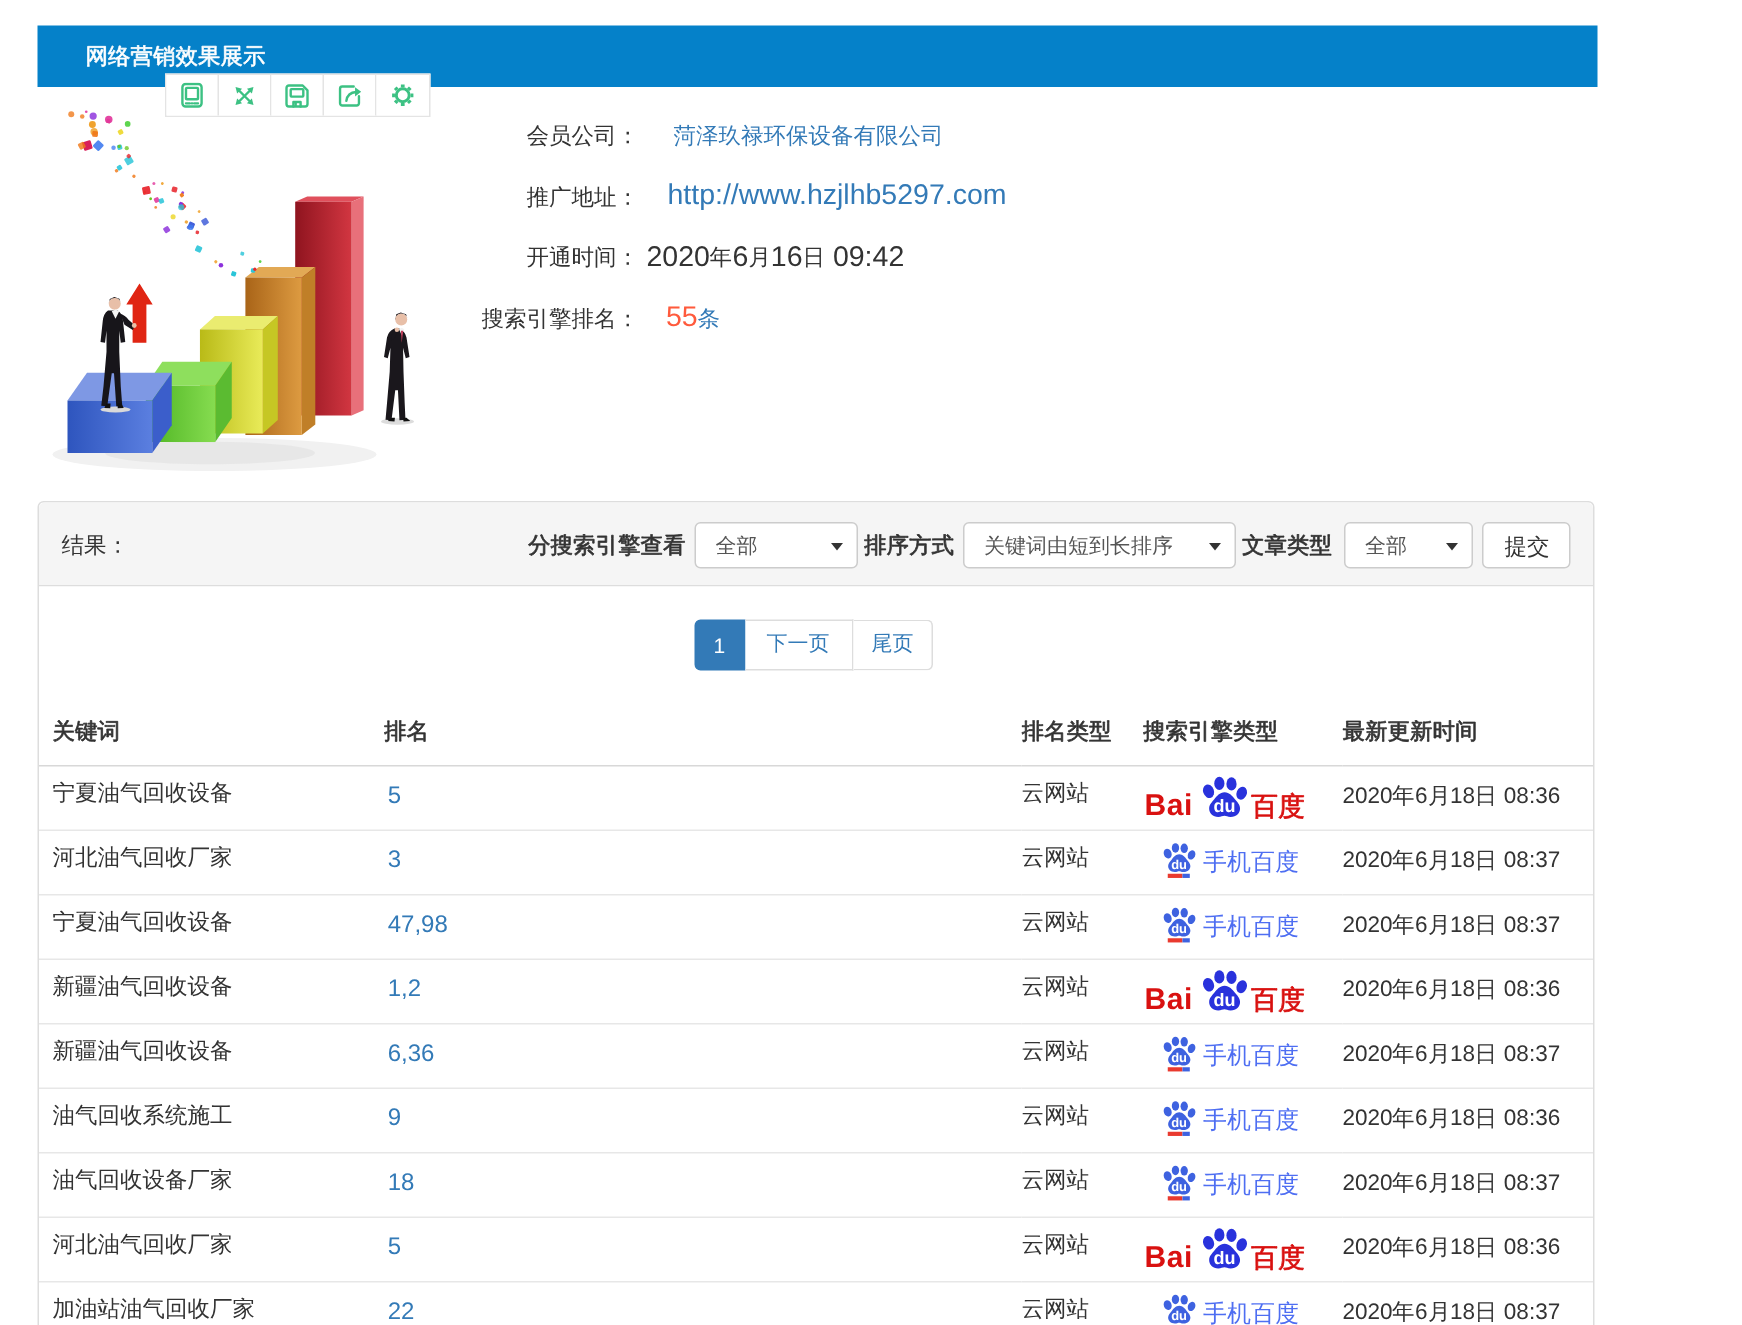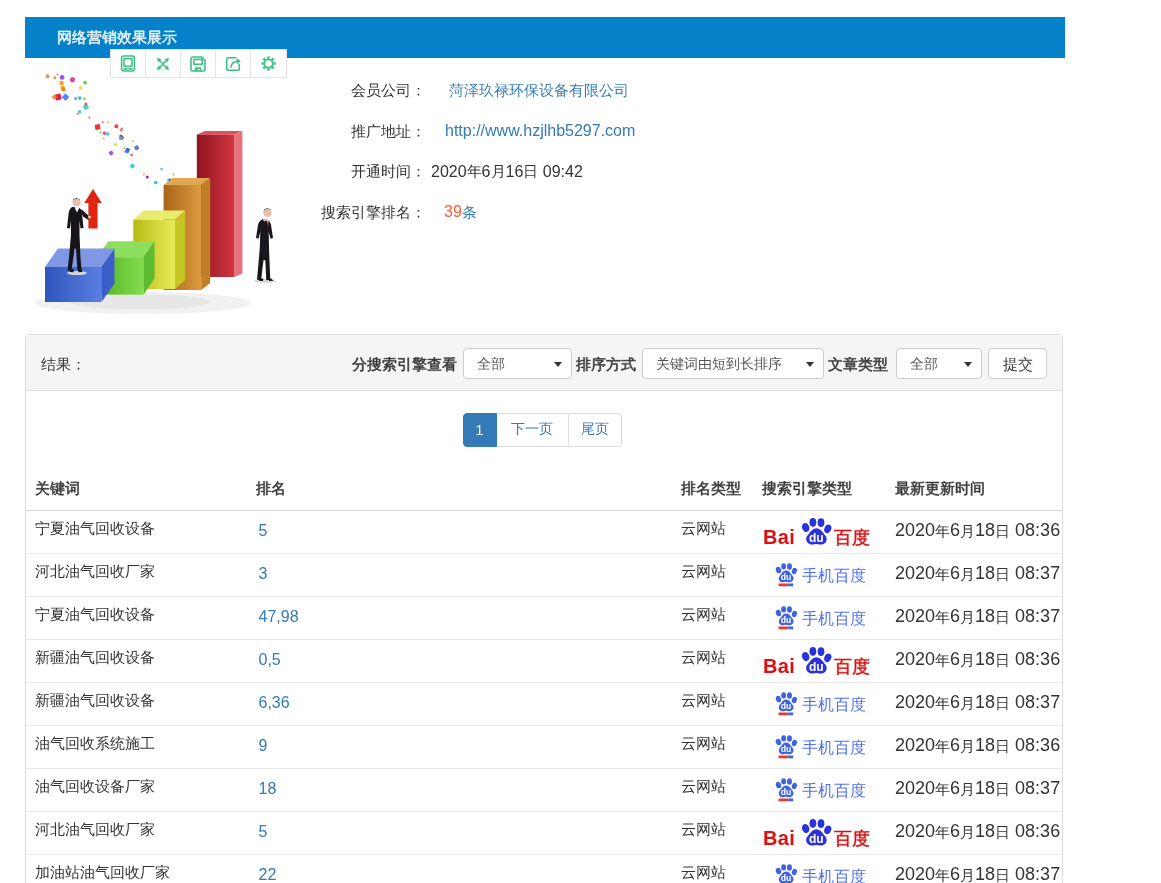"http://www.hzjlhb5297.com" .inforow { font-size: 16px -> 19px }
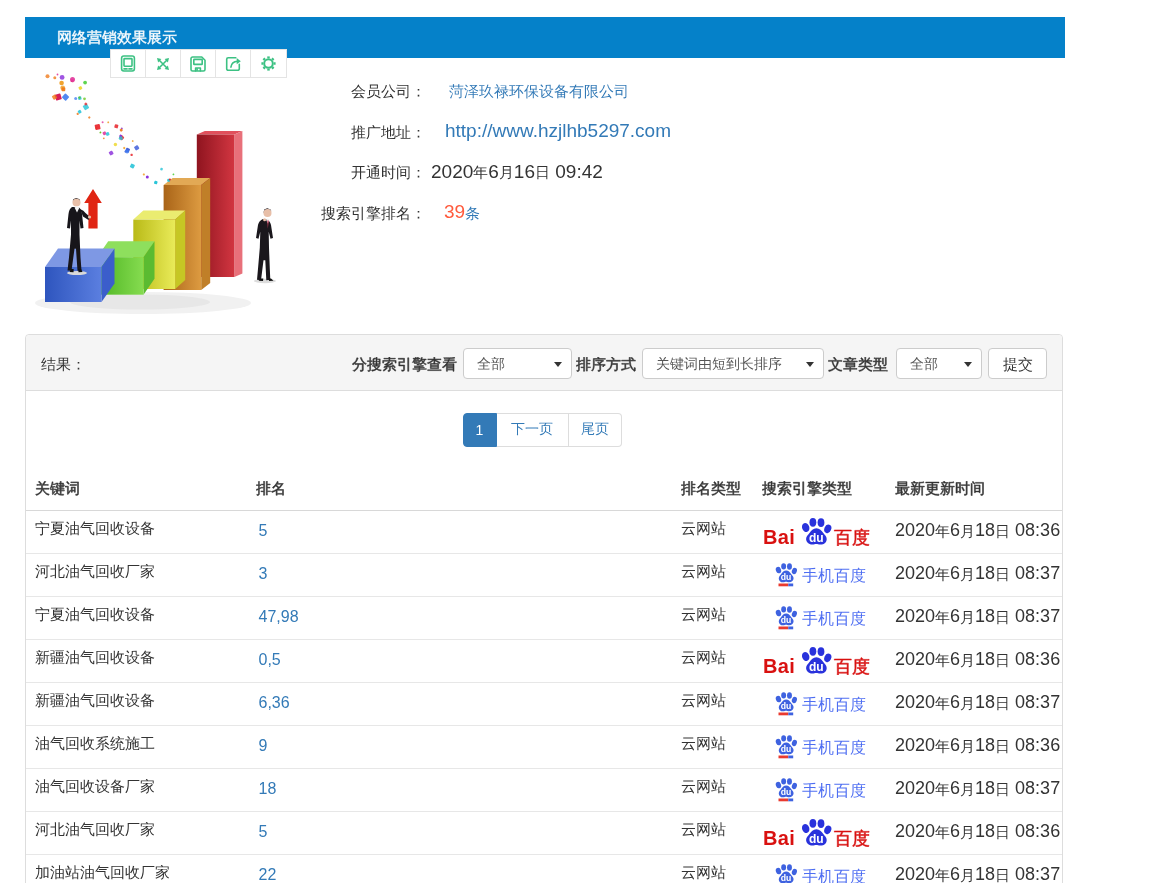"39" span.orange { text: 39 -> 55 }
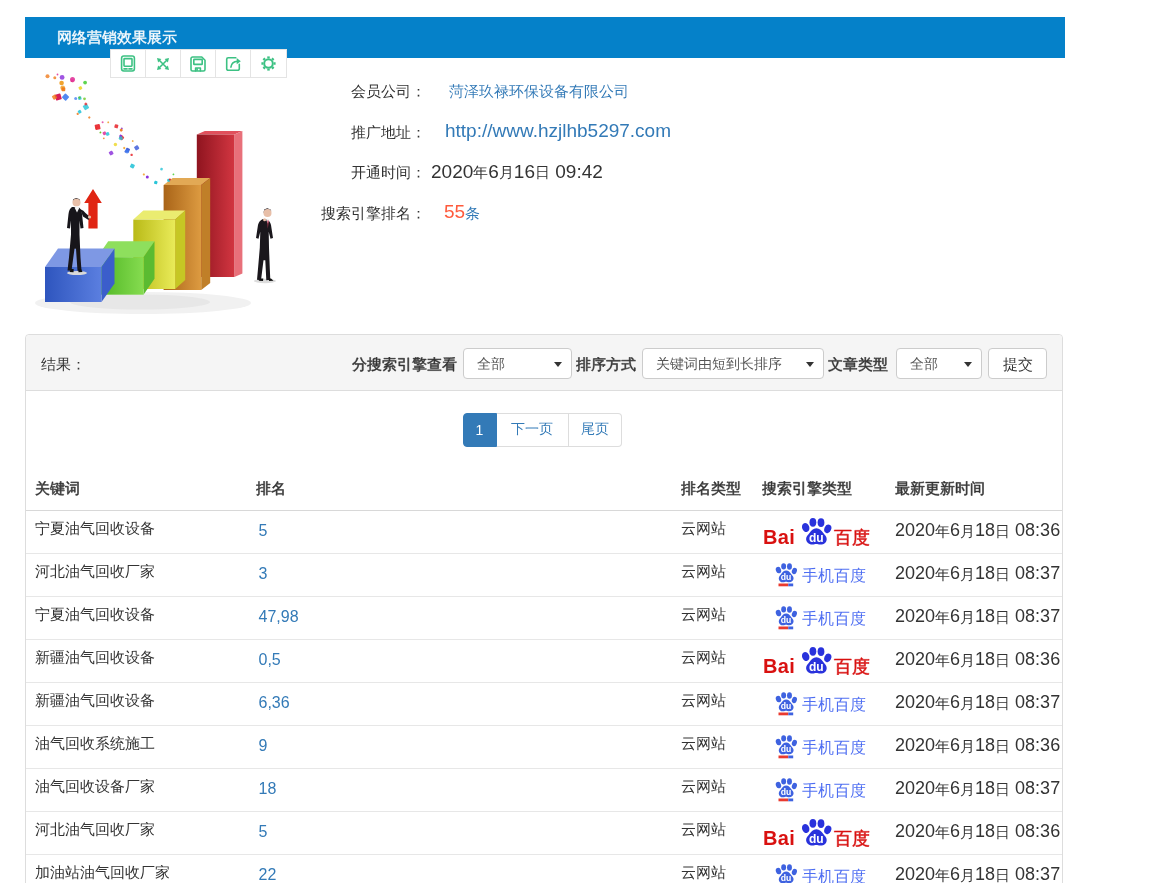"2020 6 18 08:36" td.dt, .dt { font-size: 18px -> 15px }
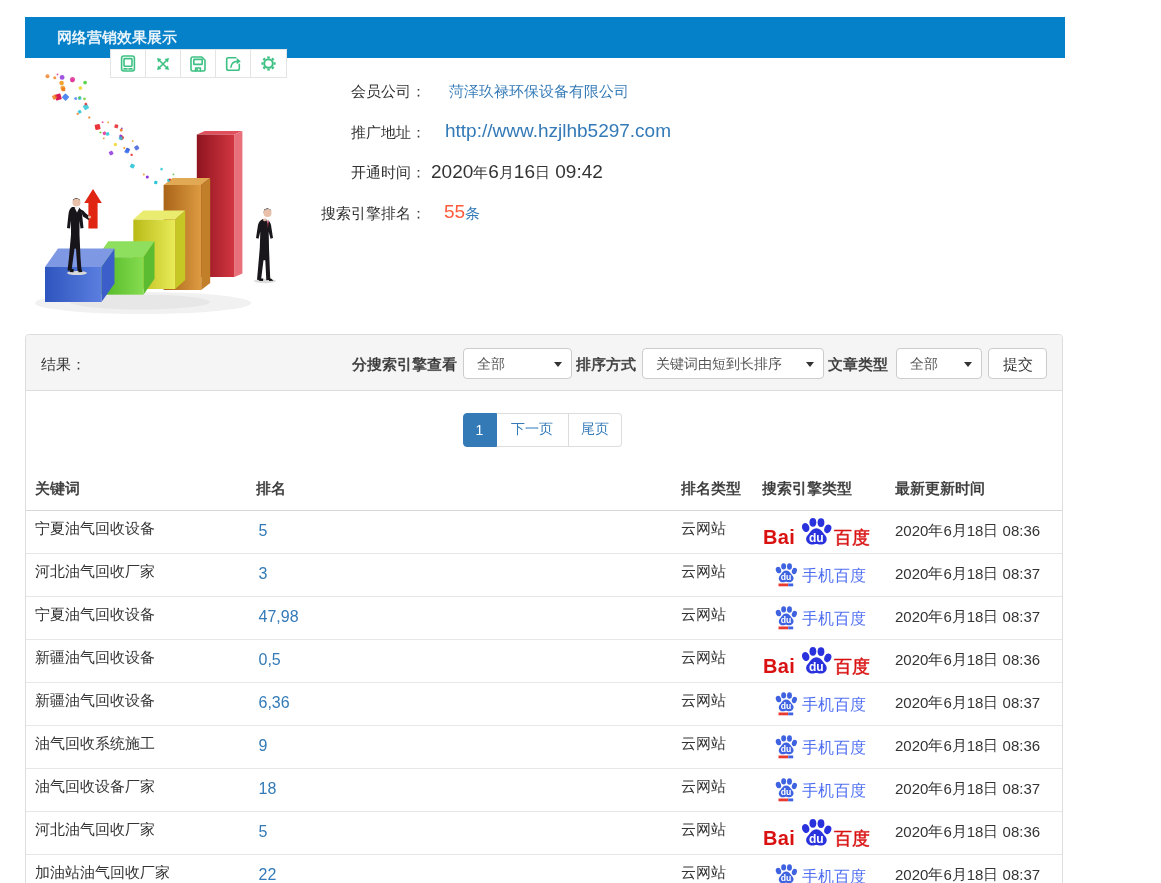"0,5" td.rank { text: 0,5 -> 1,2 }
